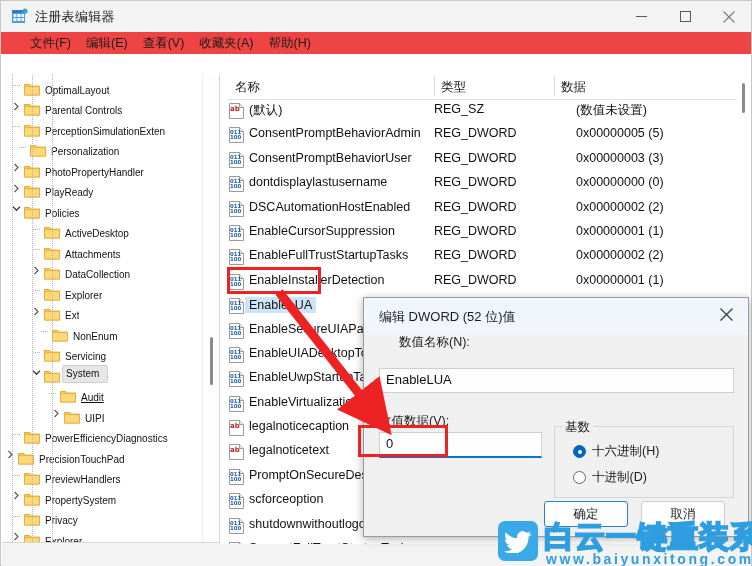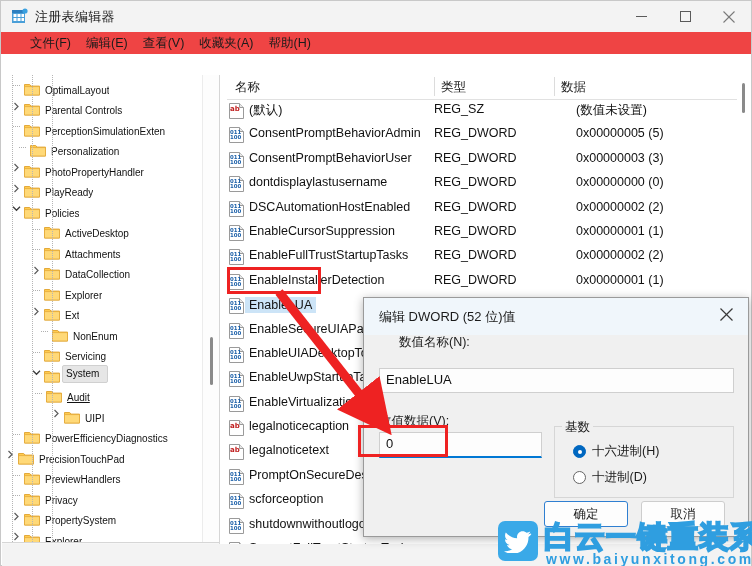"Audit" div.trow { padding-left: 28px -> 42px }
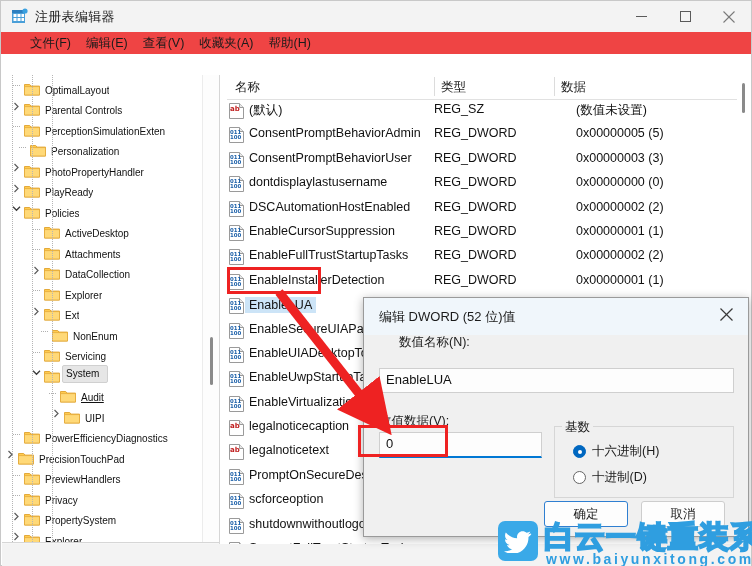"Privacy" div.trow { order: before "PropertySystem" -> after "PropertySystem" }
